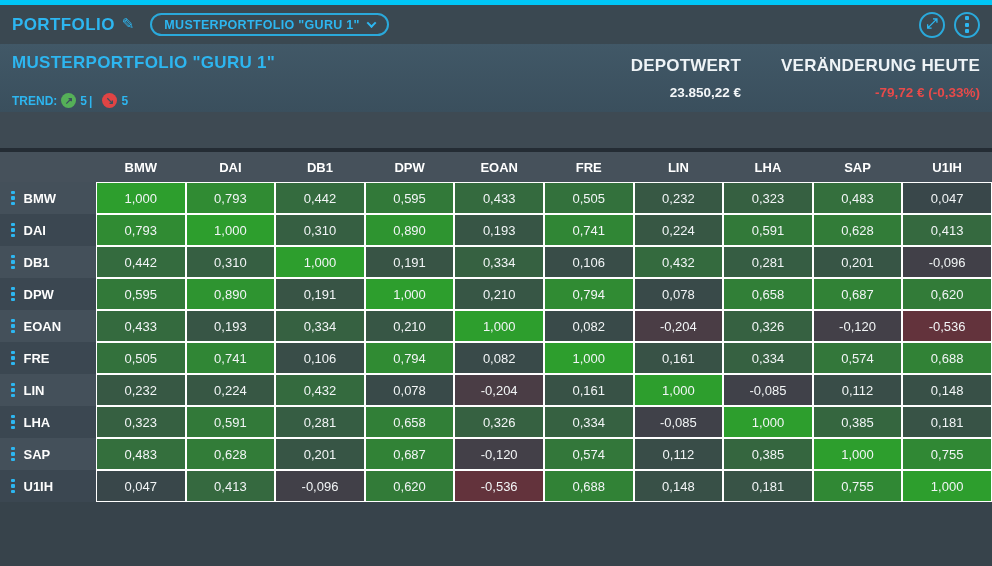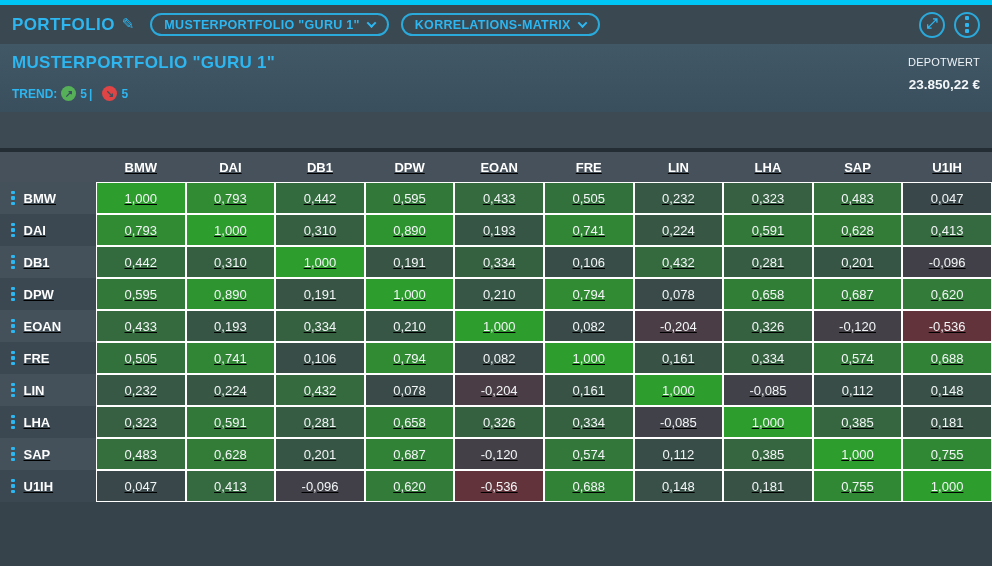"KORRELATIONS-MATRIX" span.pill { html: <span> <span>KORRELATIONS-MATRIX</span> <span></span> </span> -> none }
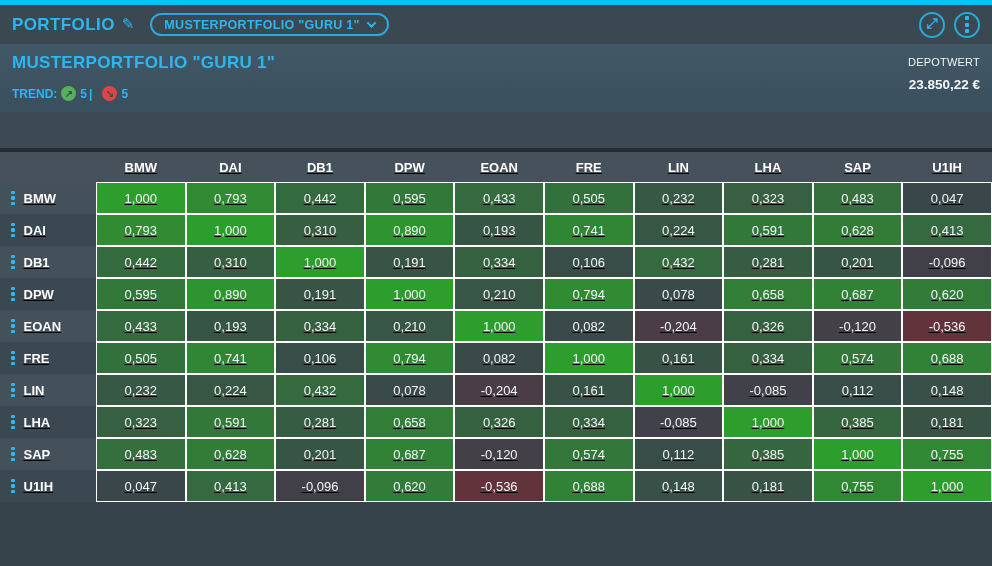"DEPOTWERT" .stat-label { font-size: 11px -> 17px; font-weight: normal -> bold }
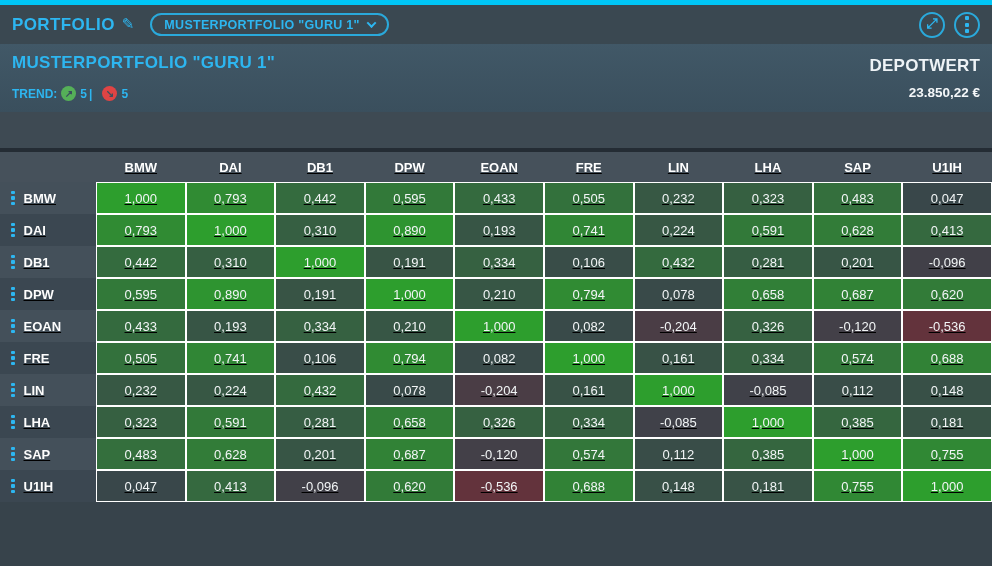"VERÄNDERUNG HEUTE" div.stat { html: none -> <div> <div>VERÄNDERUNG HEUTE</div> <div>-79,72 € (-0,33%)</div> </div> }
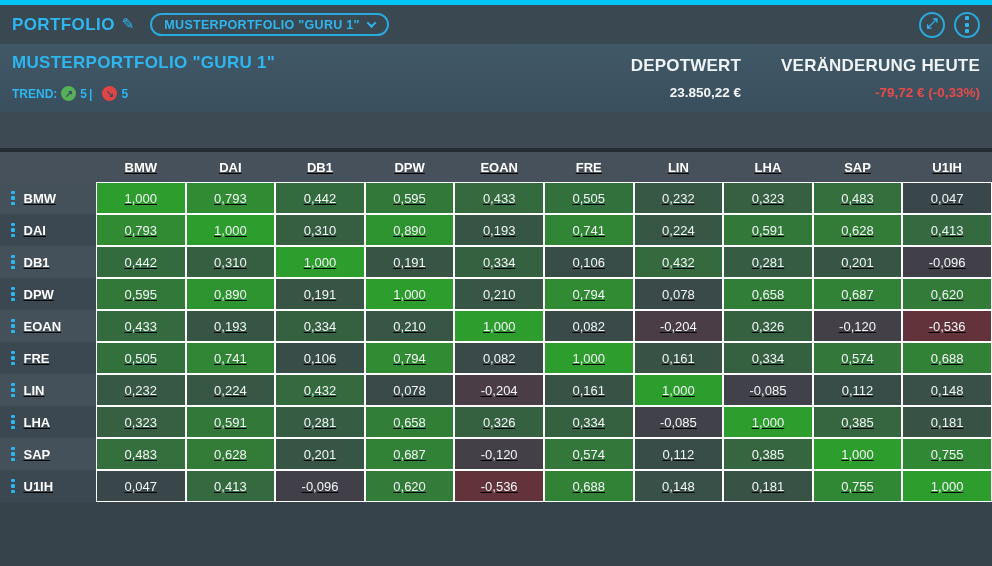"TREND:" .trend-line { margin-top: 13px -> 20px }
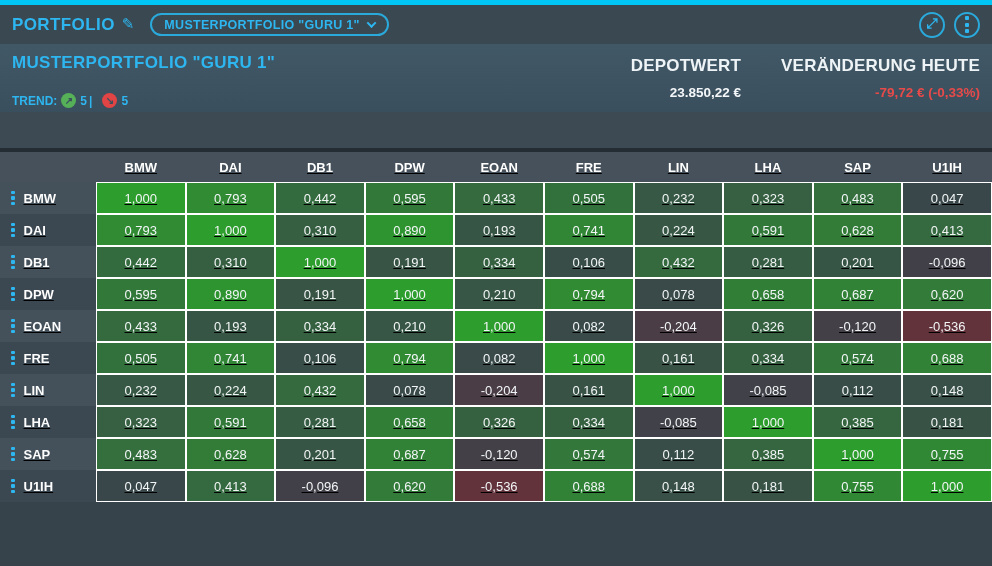"BMW" .matrix { text-decoration: underline -> none }
